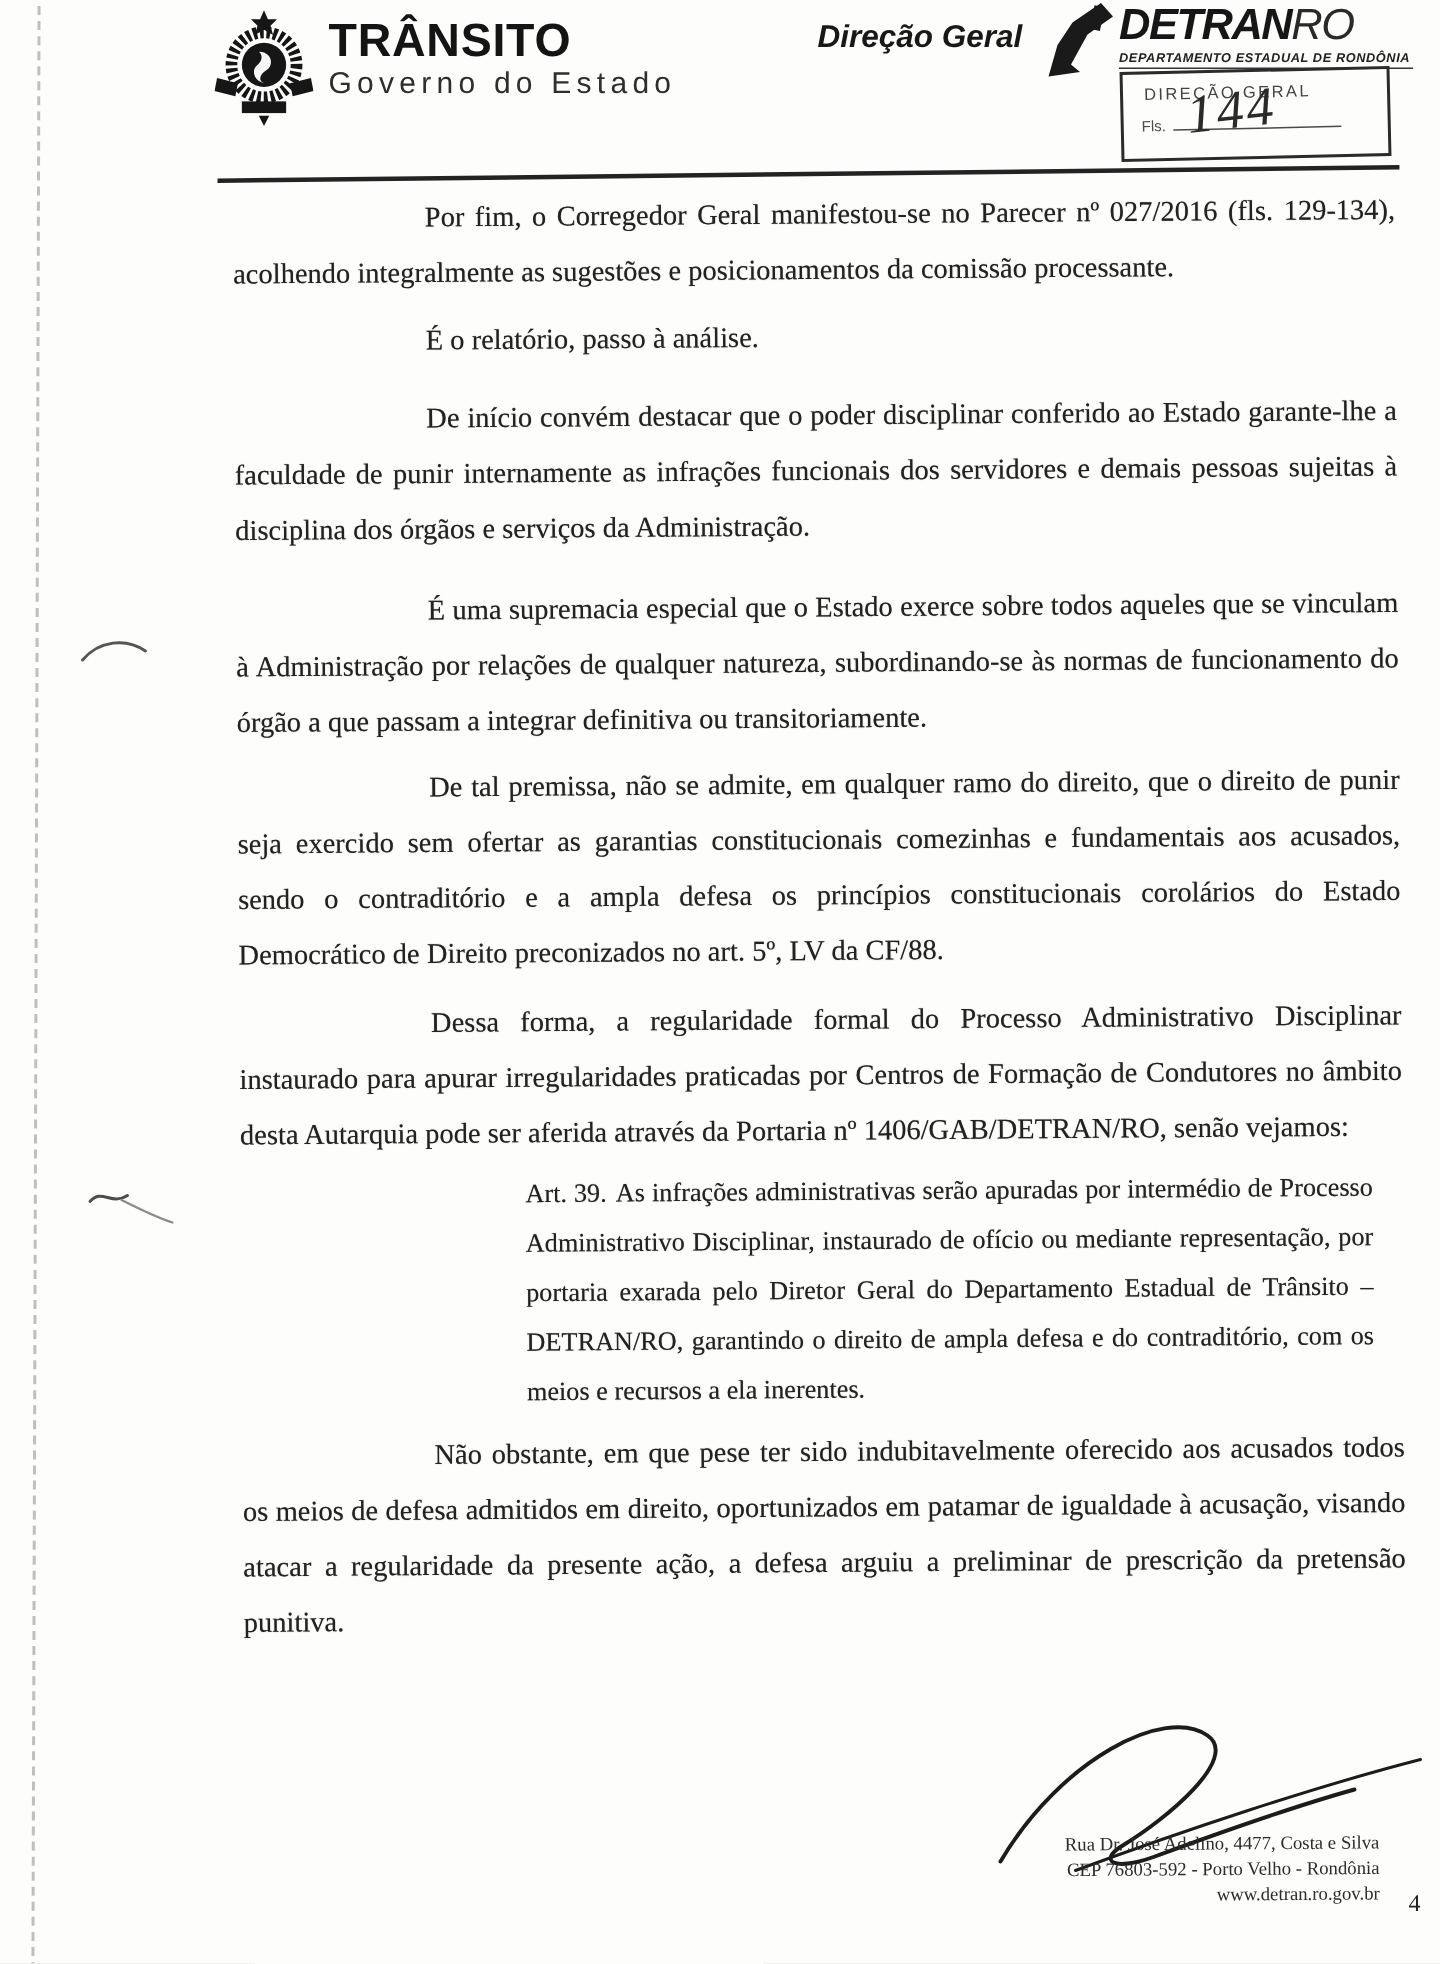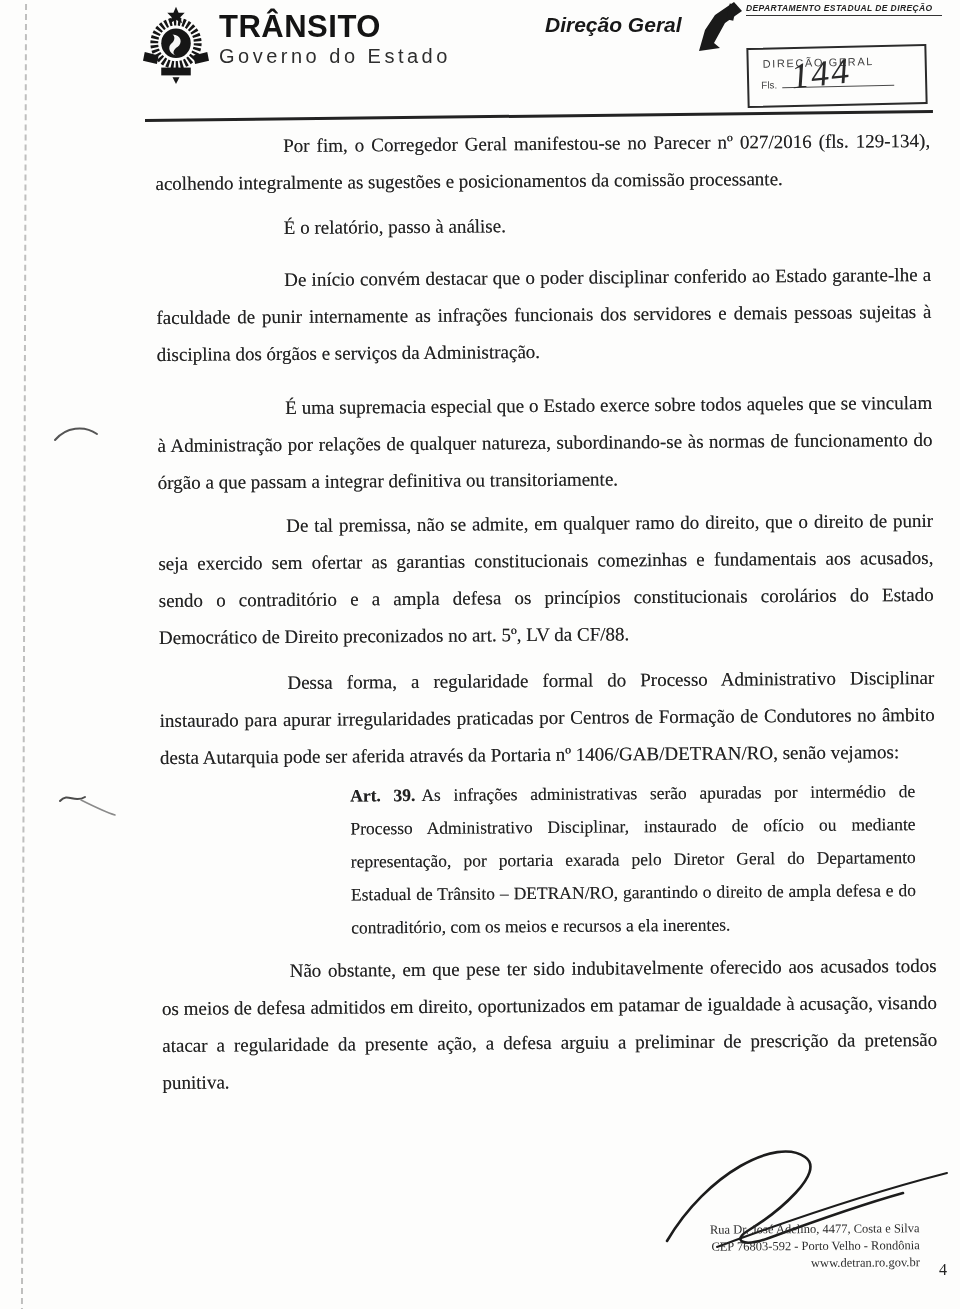"DETRANRO" div.detran-brand { html: none -> <div><span>DETRAN</span><span>RO</span></div> }
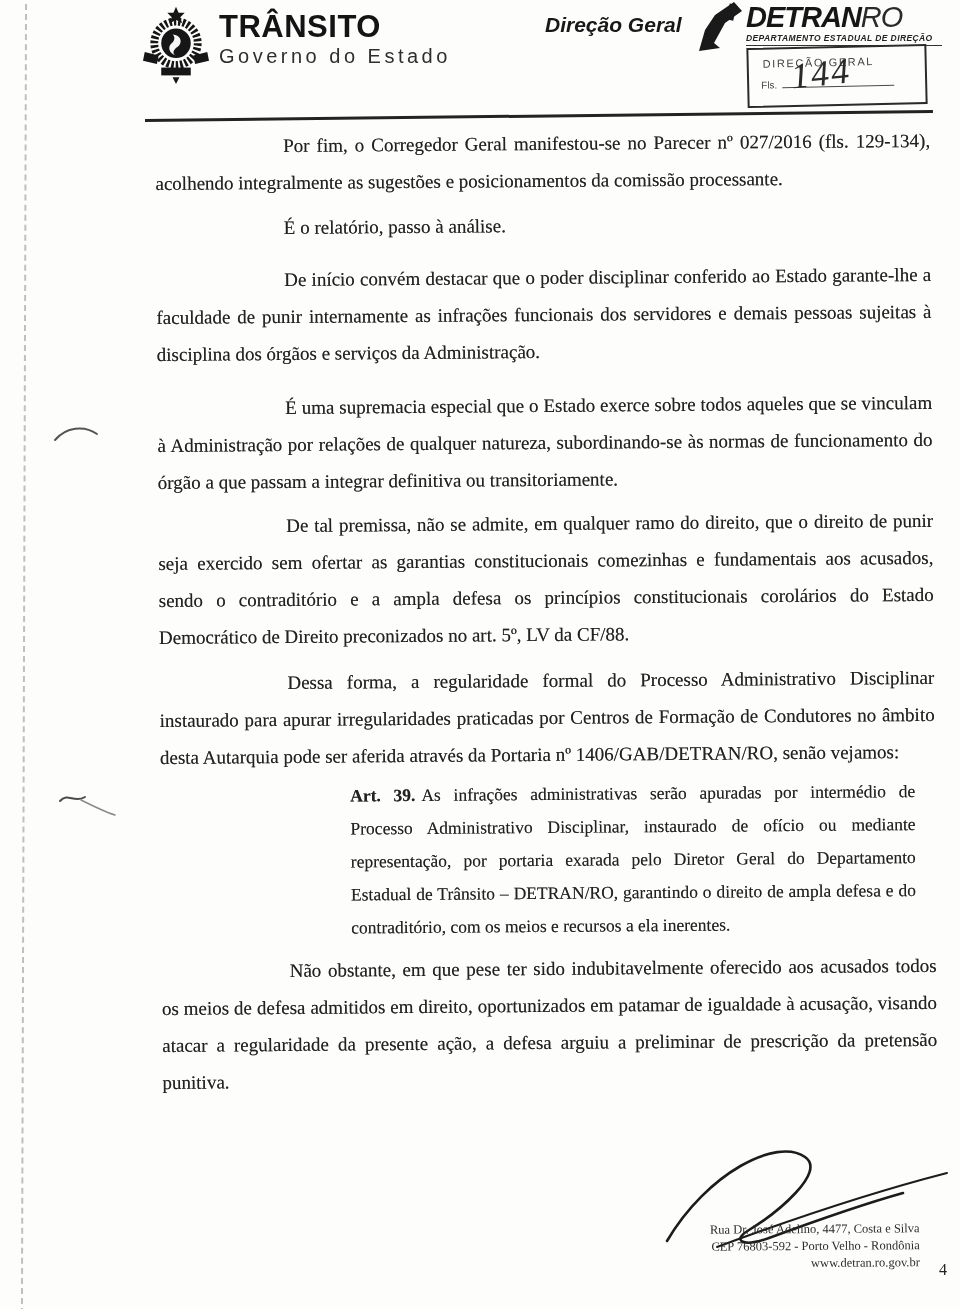"DEPARTAMENTO ESTADUAL DE DIREÇÃO" div.detran-tag { text: DIREÇÃO -> RONDÔNIA }
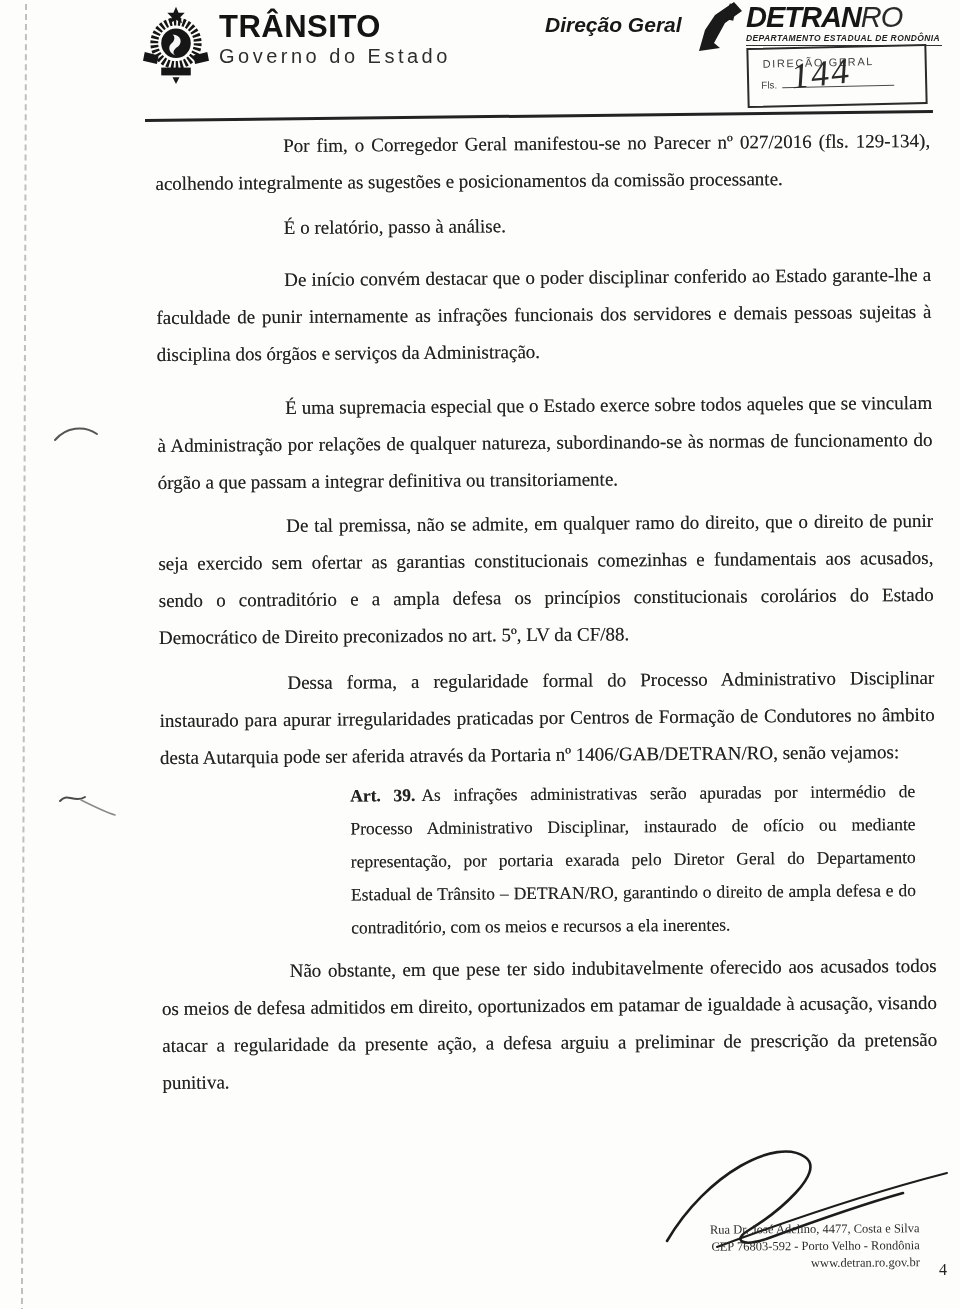"Art. 39." .quote .lead { font-weight: bold -> normal }
